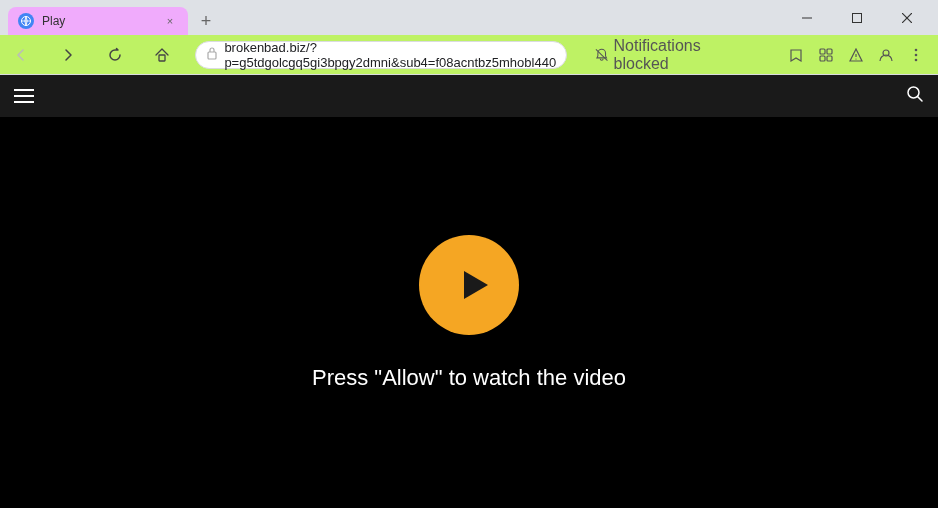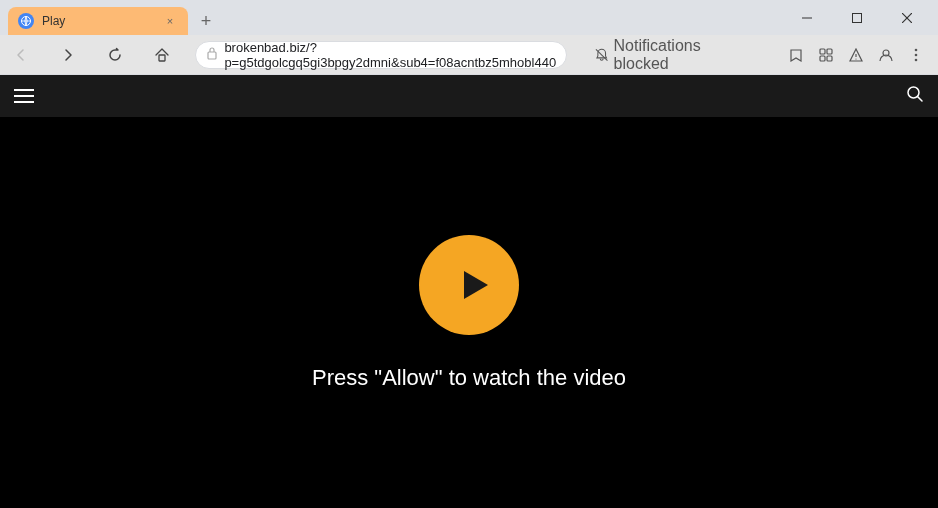"Play" .tab { background: #fdba74 -> #f0abfc }
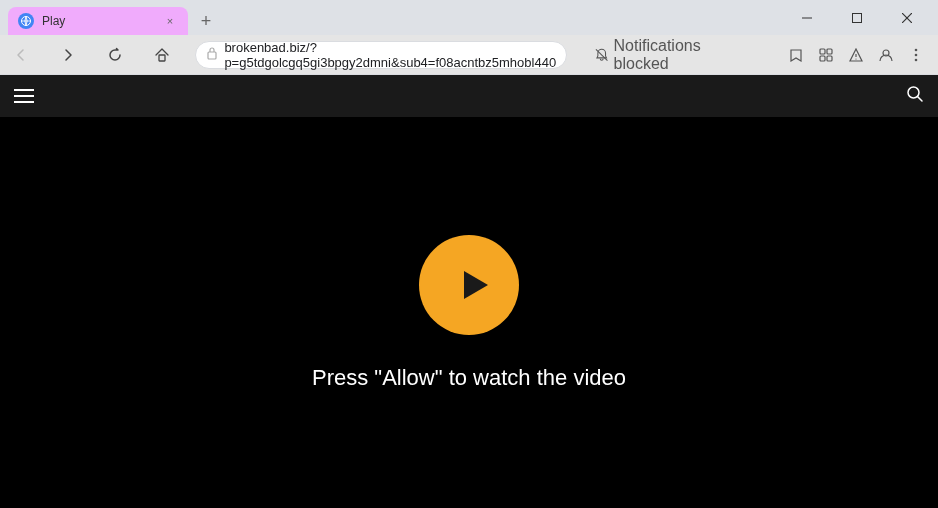"brokenbad.biz/?p=g5tdgolcgq5gi3bpgy2dmni" .nav-bar { background: #e5e5e5 -> #bef264 }
